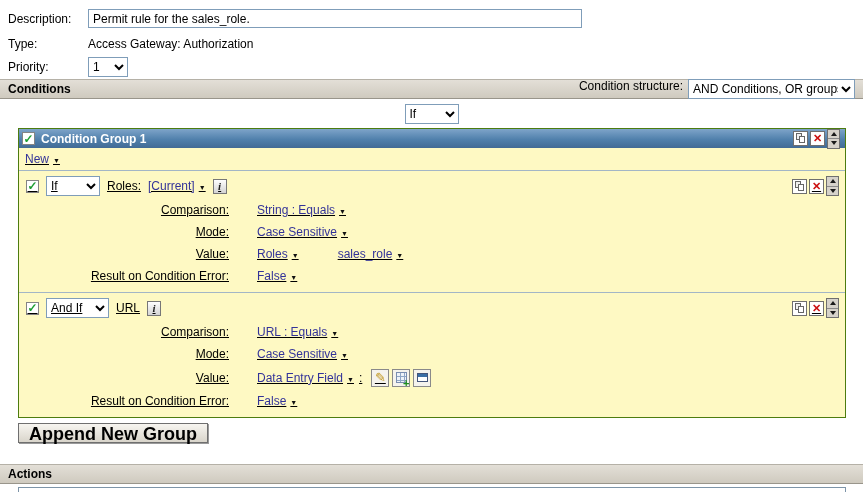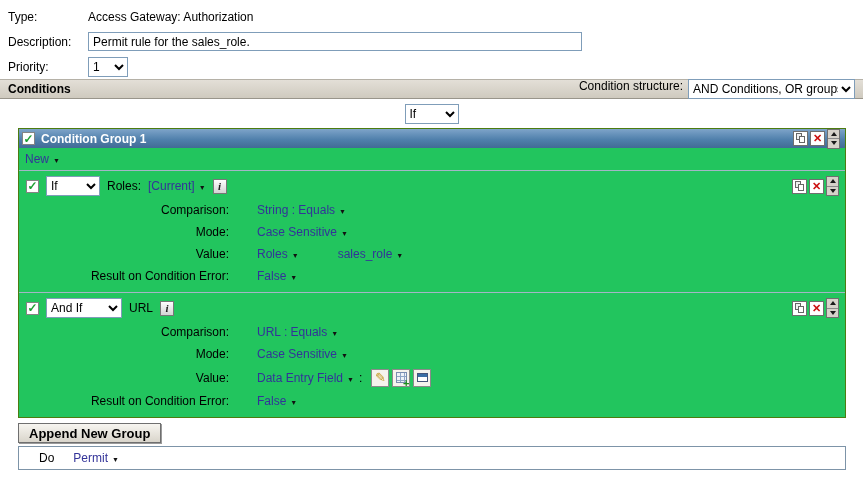"Type:" div.form-row { order: before "Description:" -> after "Description:" }
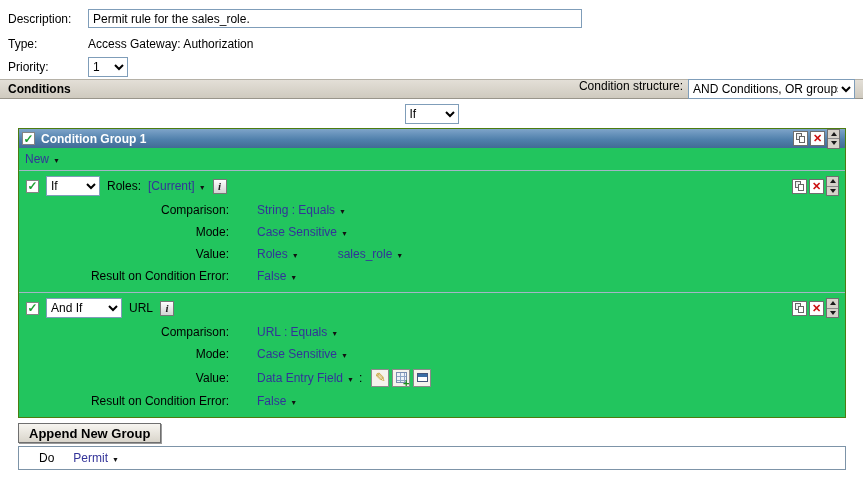"New" .group-body { background: #22c55e -> #fef9c3; text-decoration: none -> underline }
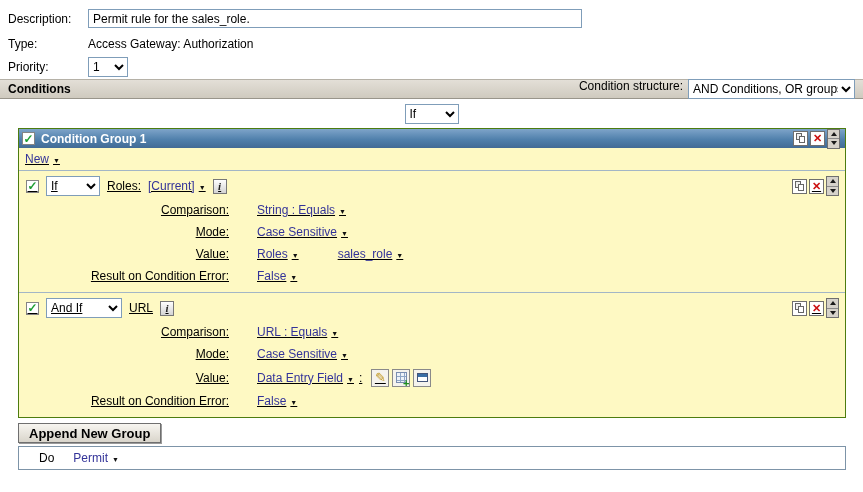"And If" .andif-select { width: 76px -> 63px }
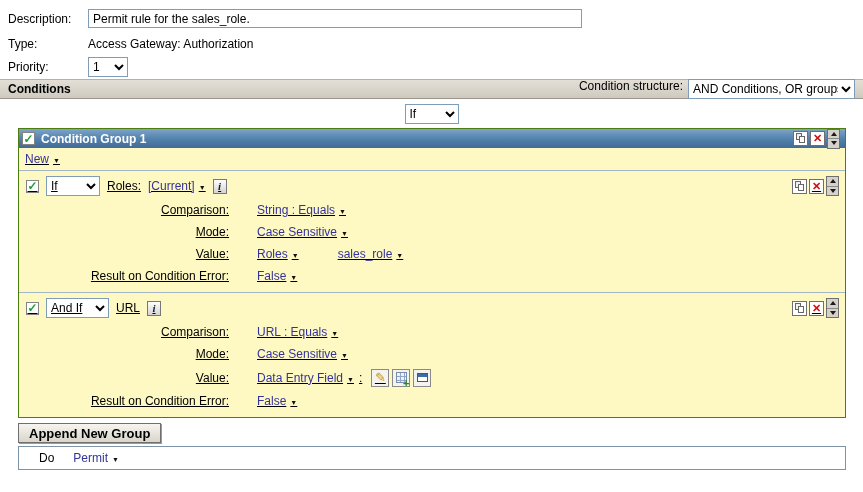"Append New Group" .append-btn { font-size: 13px -> 18px; margin: 5px 0 0 18px -> 5px 0 8px 18px }
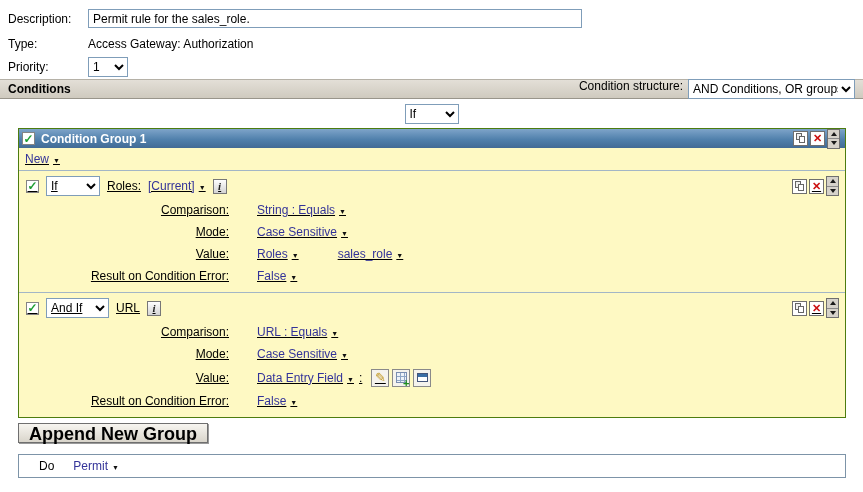"Actions" div.section-bar { html: none -> <div> <span>Actions</span> </div> }
